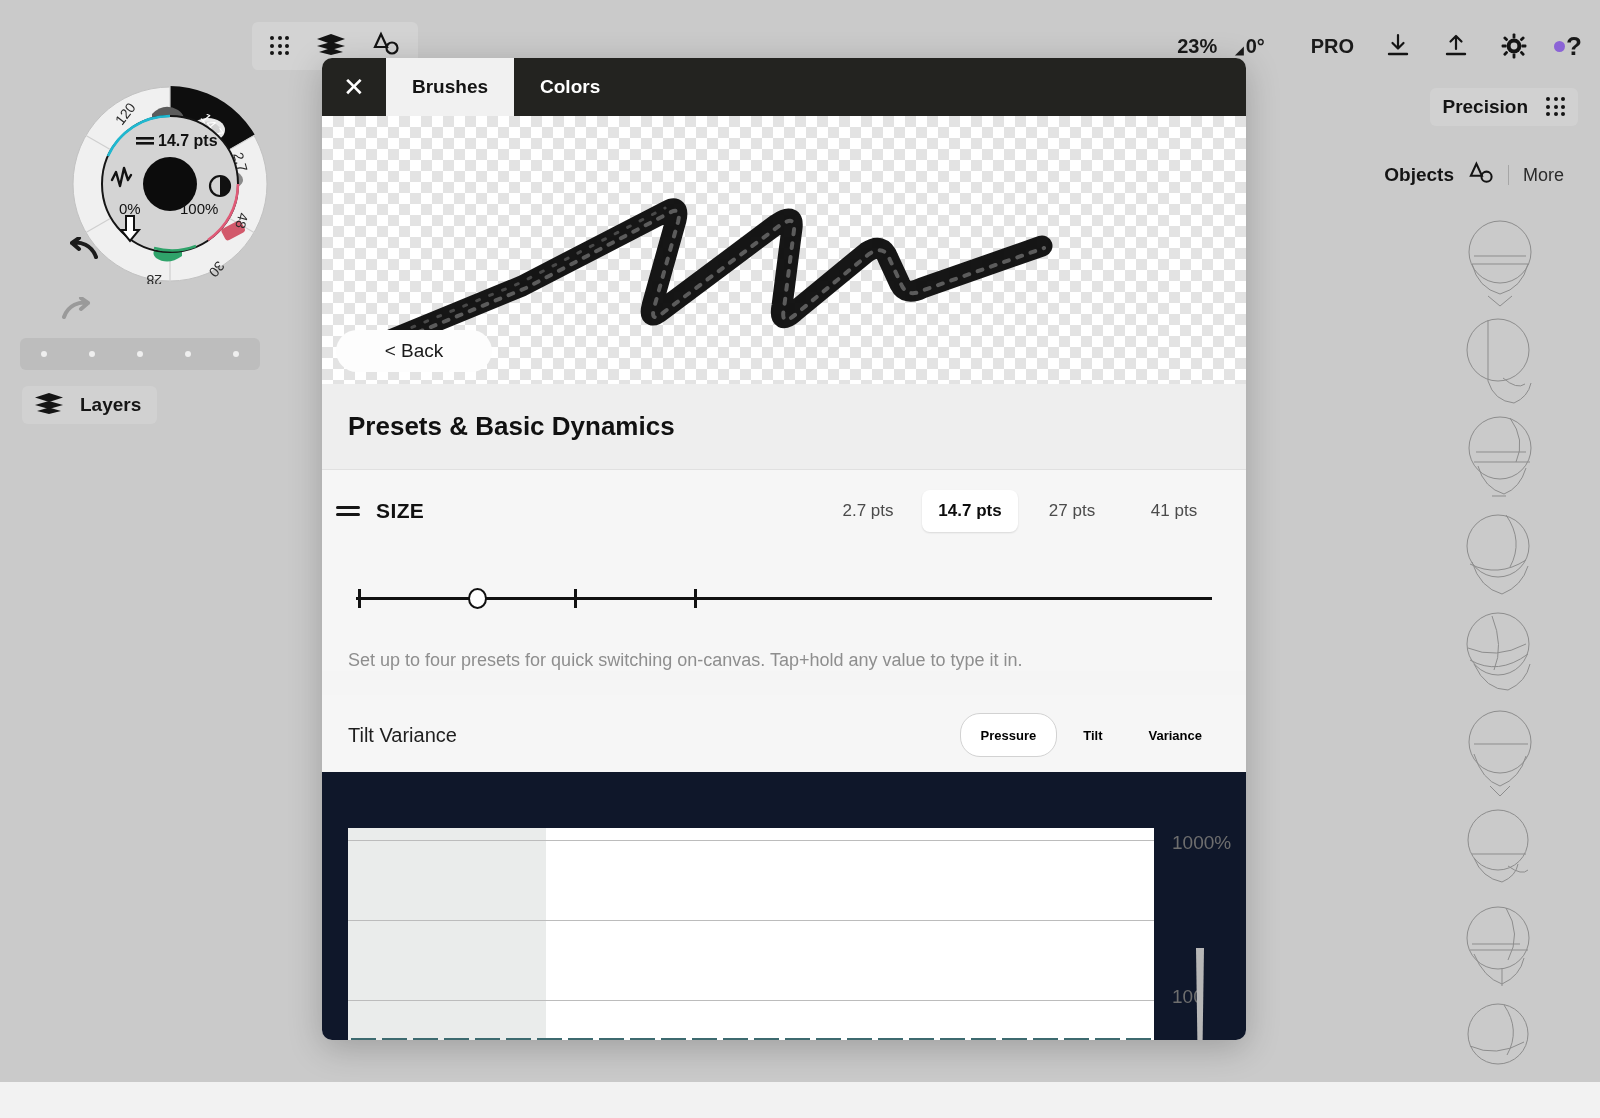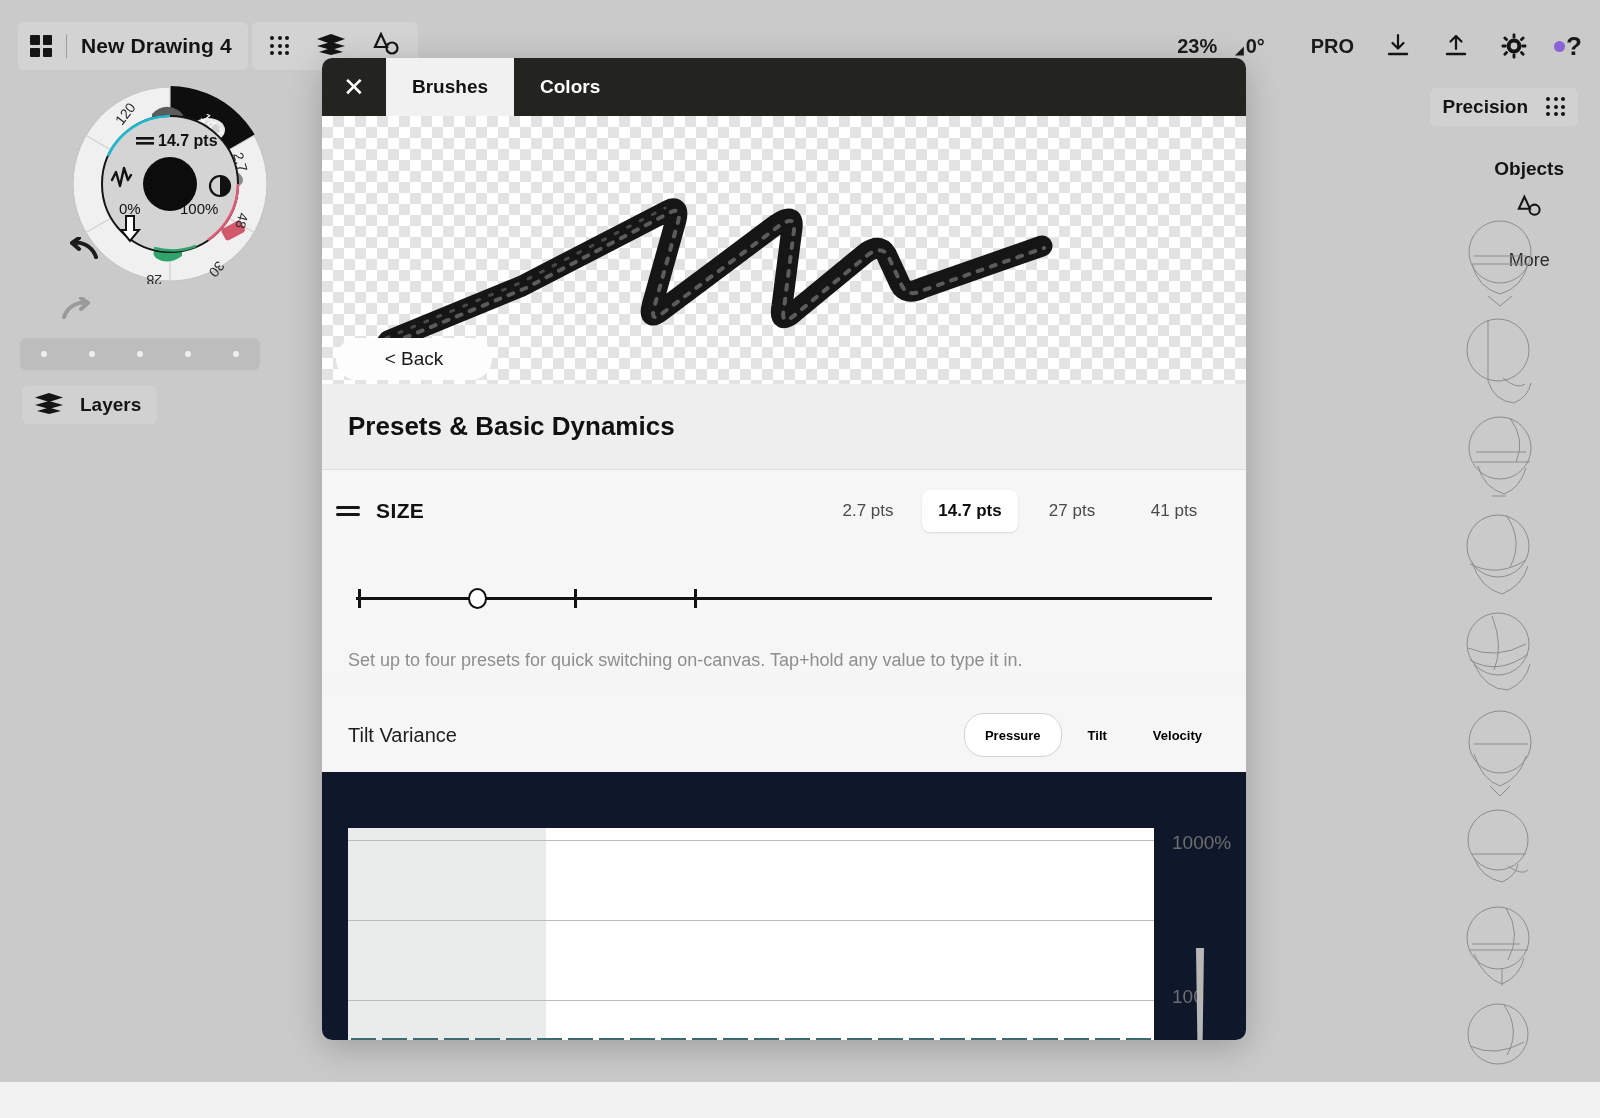"New Drawing 4" div.tb-left { html: <div> <span> <i></i> <i></i> <i></i> <i></i> </span> <span></span> <span>New Drawing 4</span> </div> -> none }
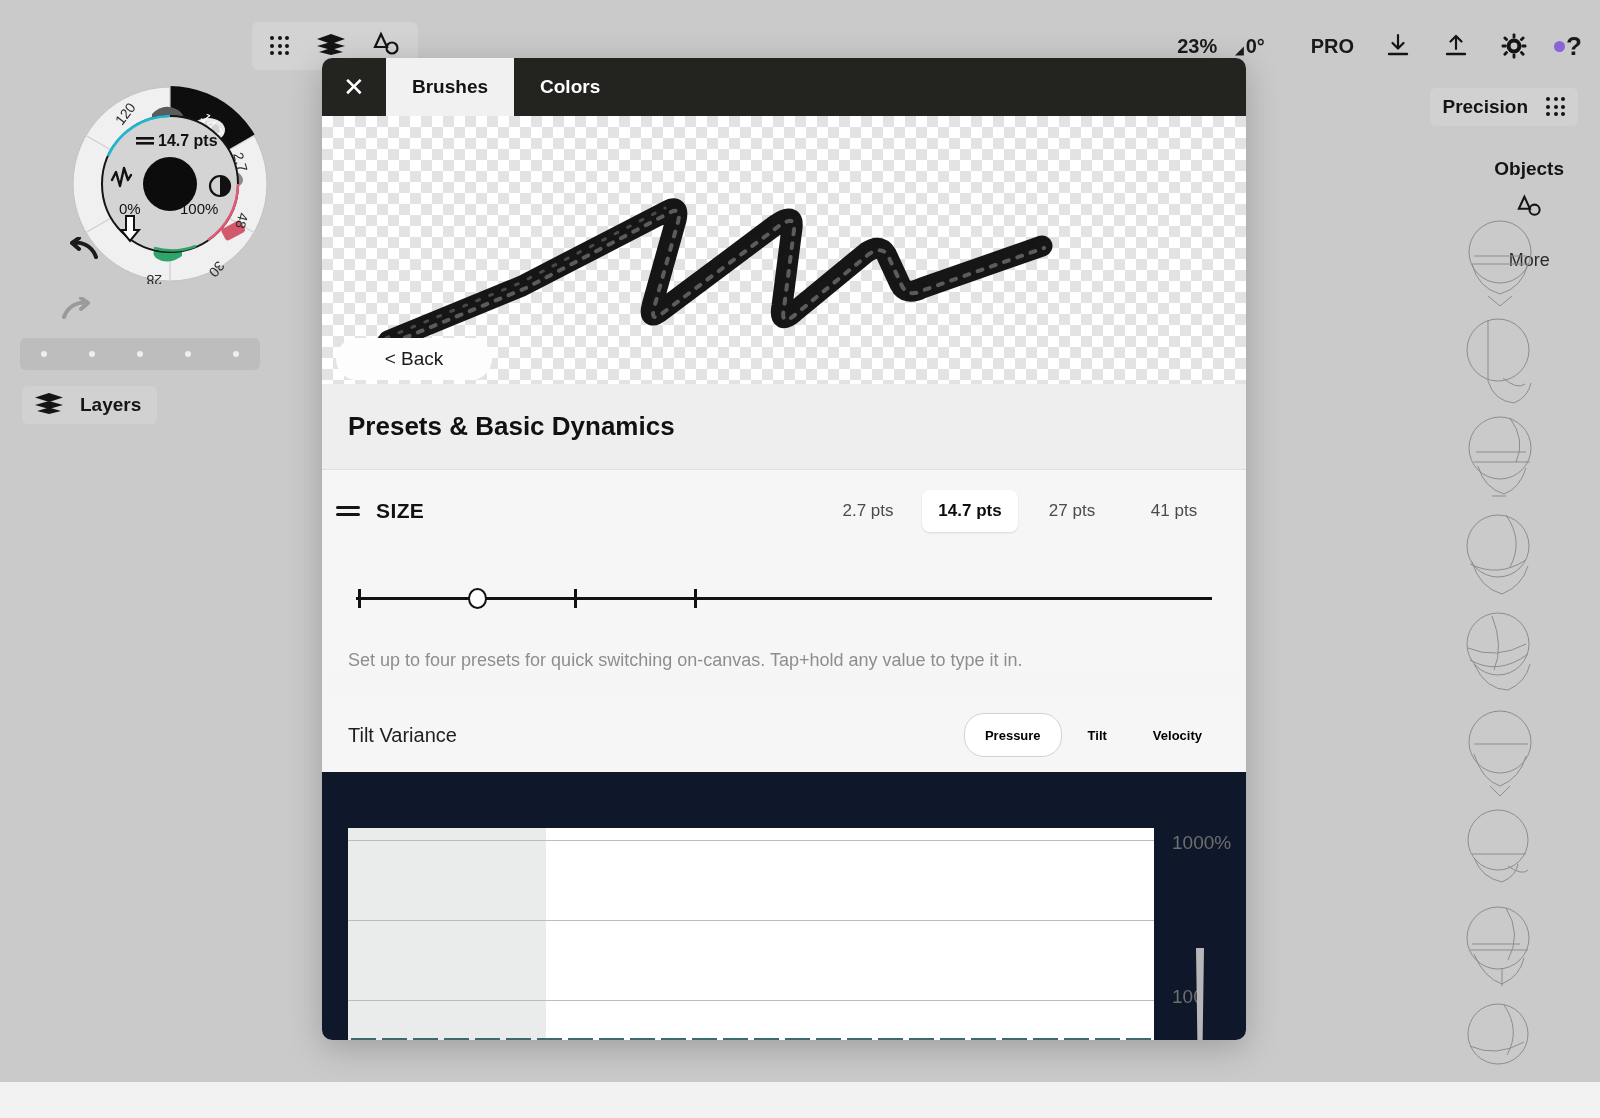"Objects" .objects-row { flex-direction: column -> none }
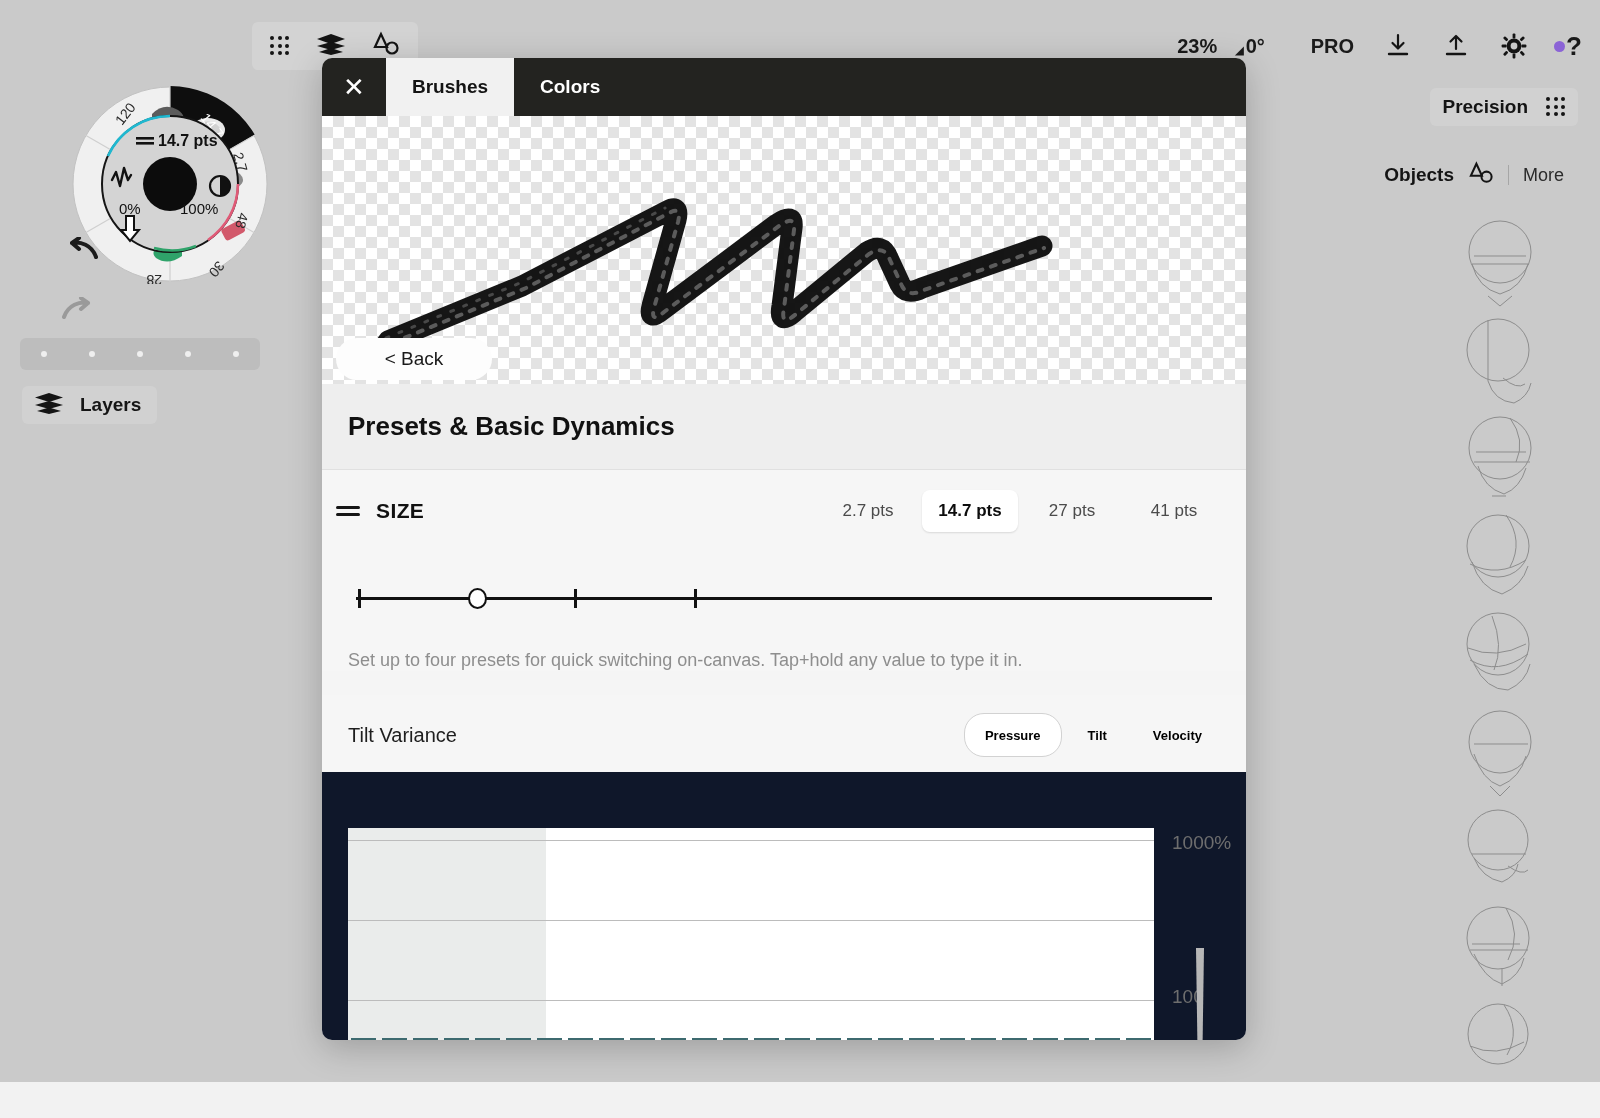"< Back" .back-btn { bottom: 4px -> 12px }
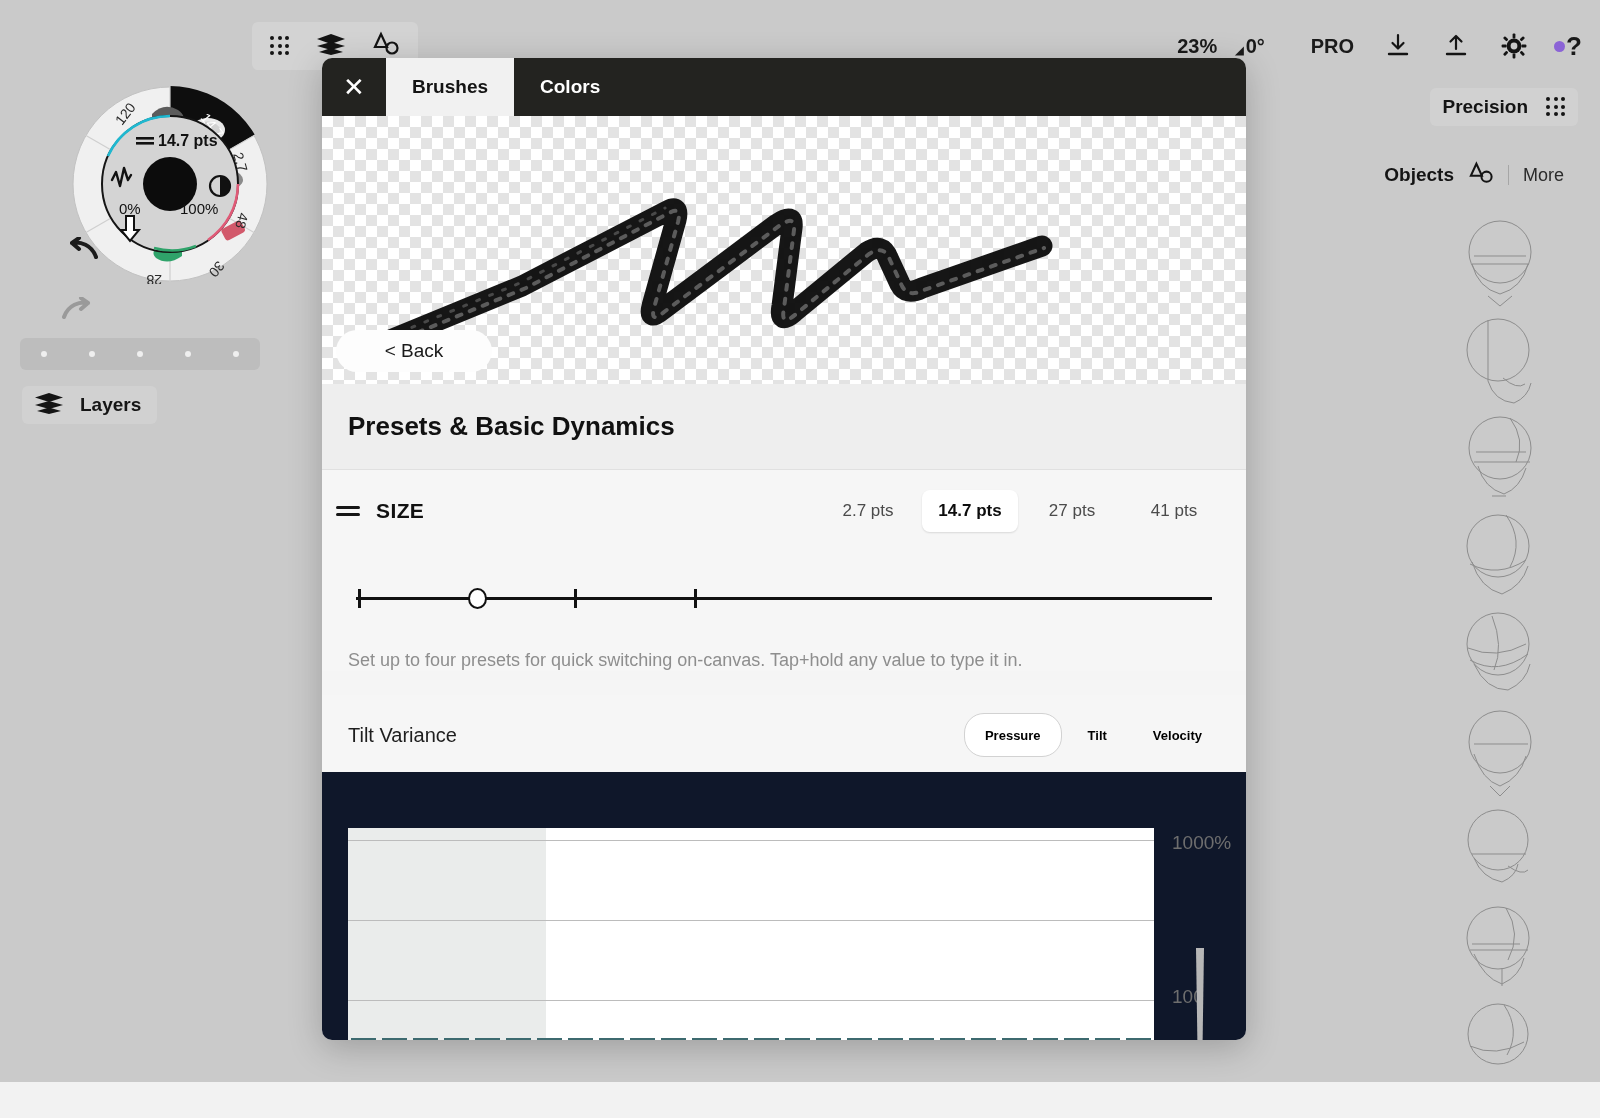"Velocity" span.vopt { text: Velocity -> Variance }
